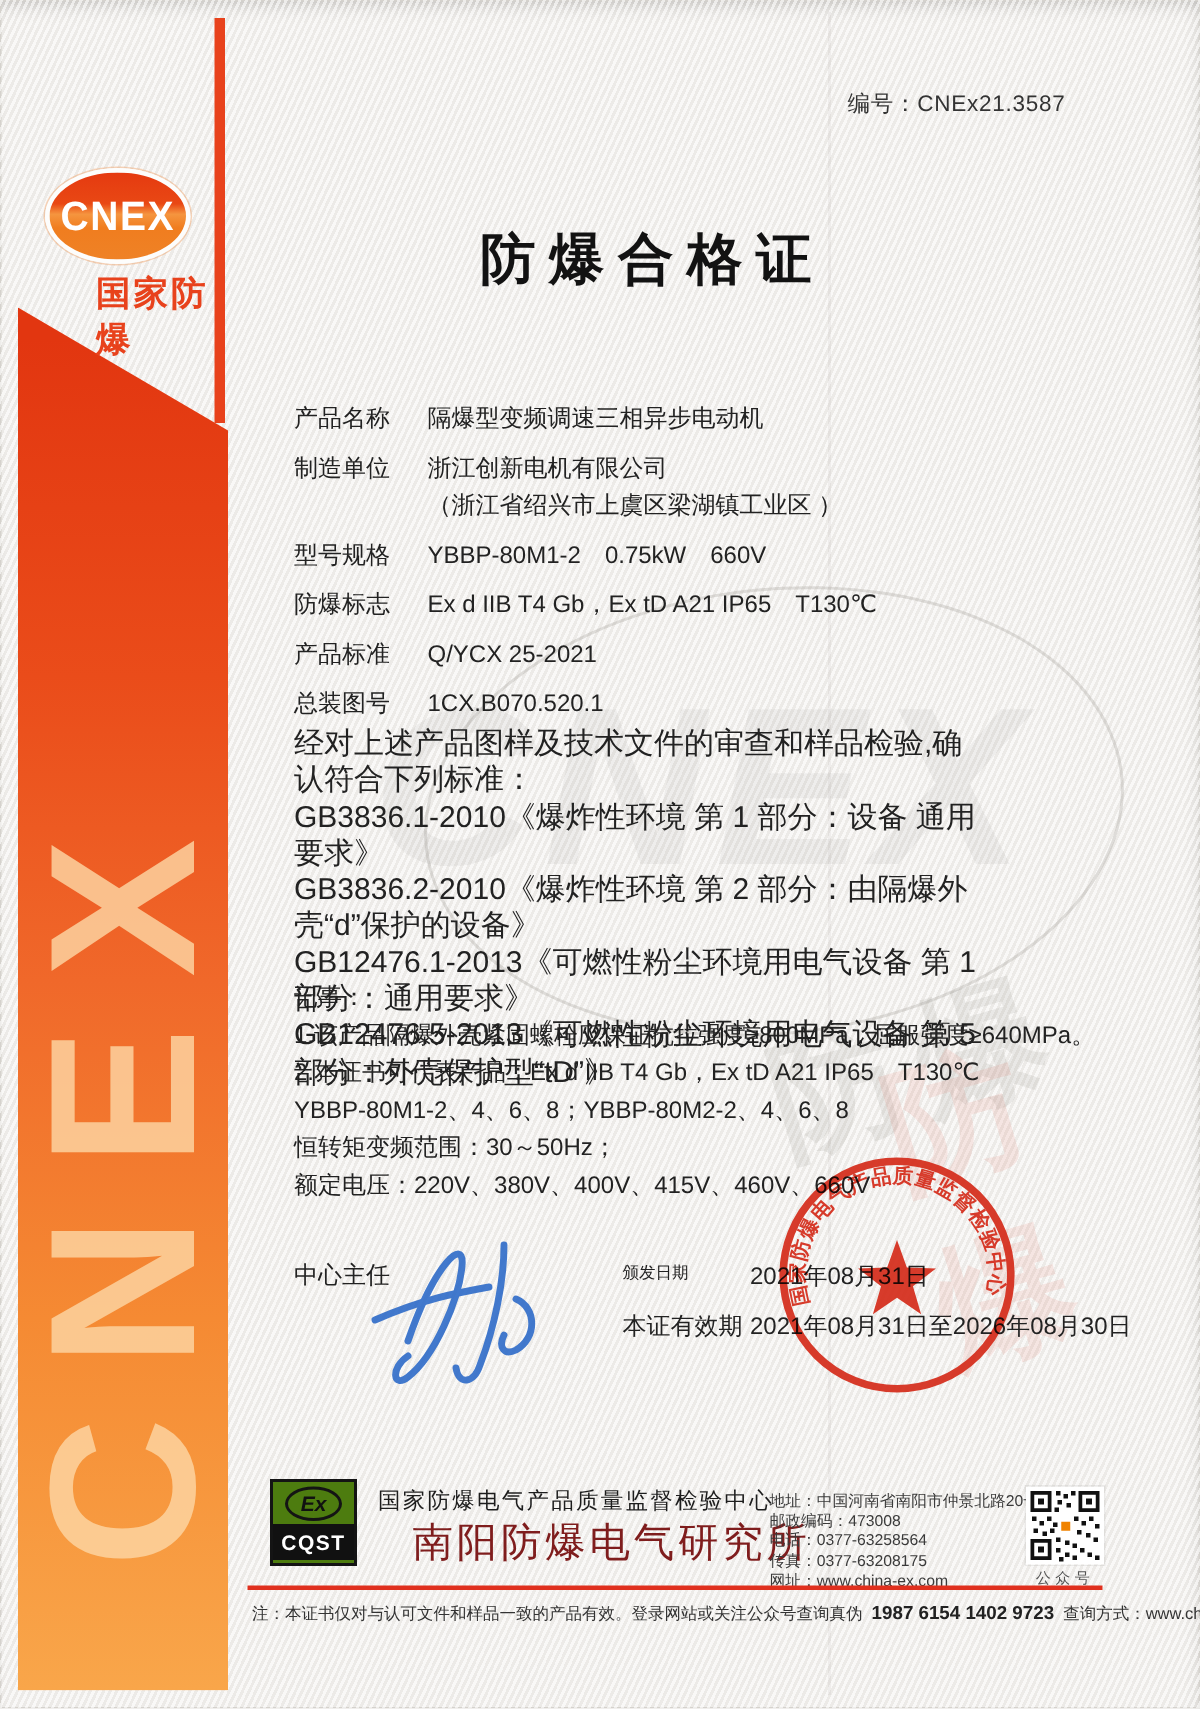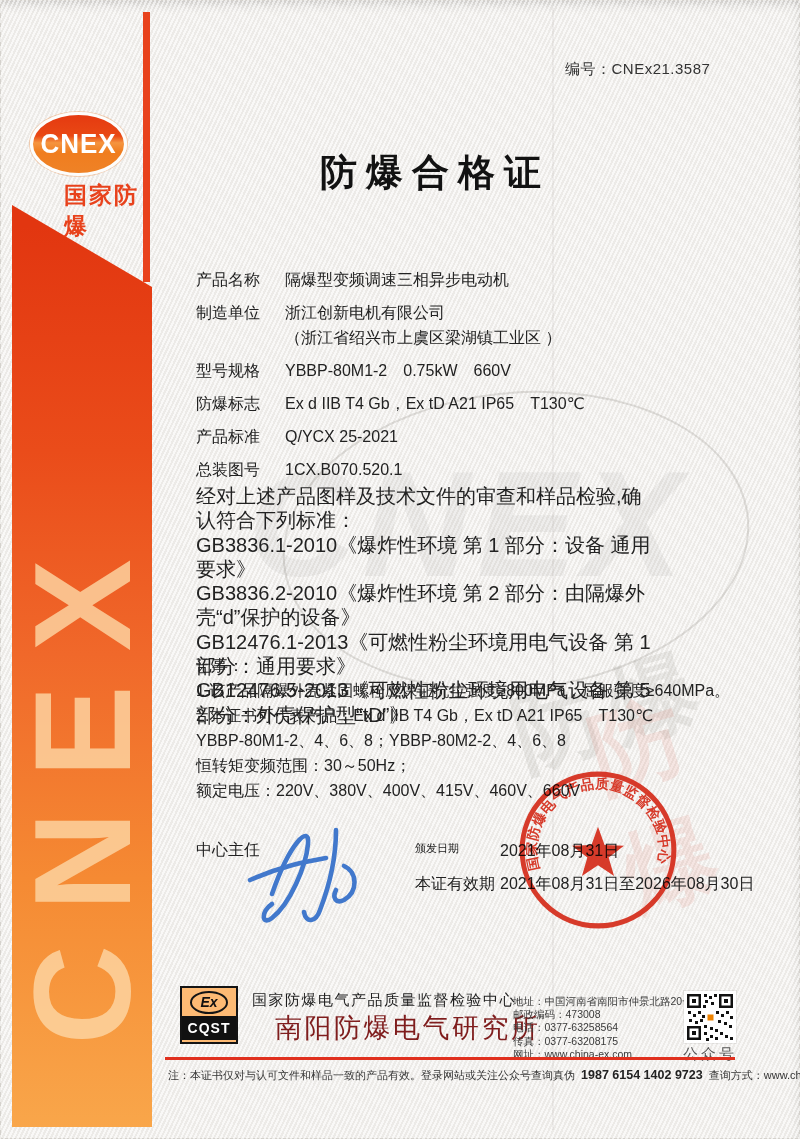"Ex" .cqst-logo { background: #fdba74 -> #4d7c0f }
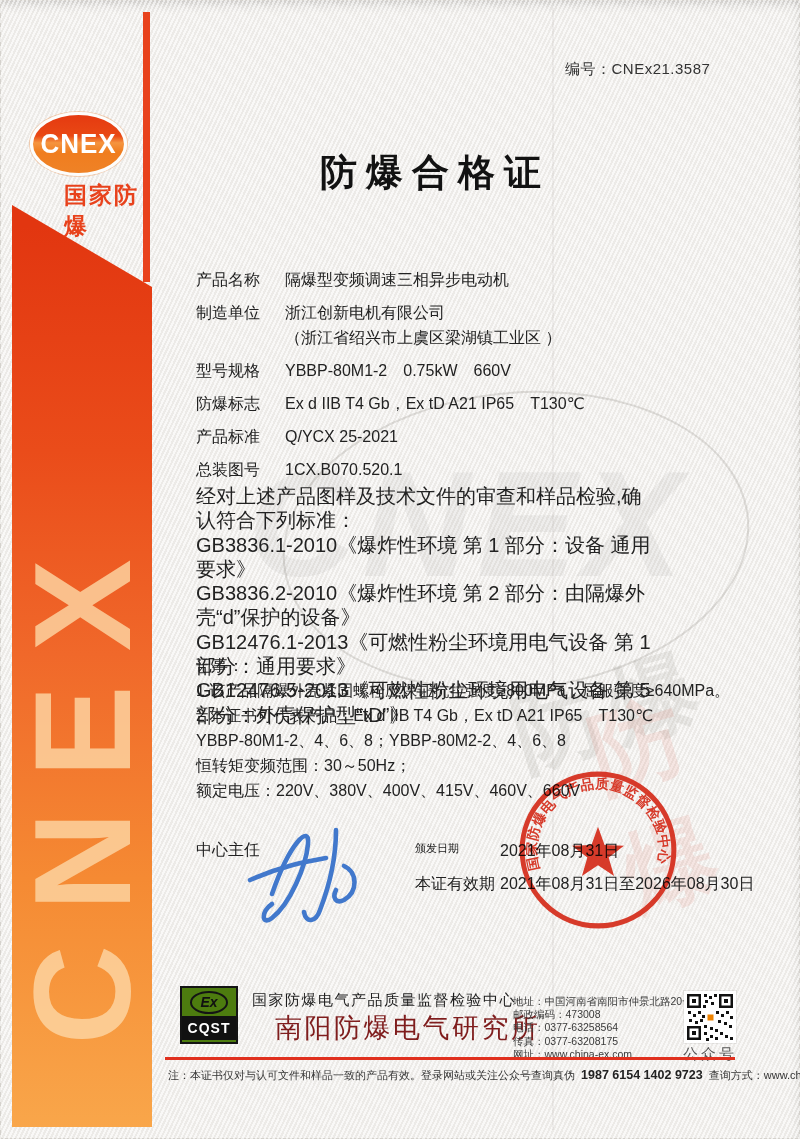"公众号" .qr-label { font-size: 15px -> 10px }
